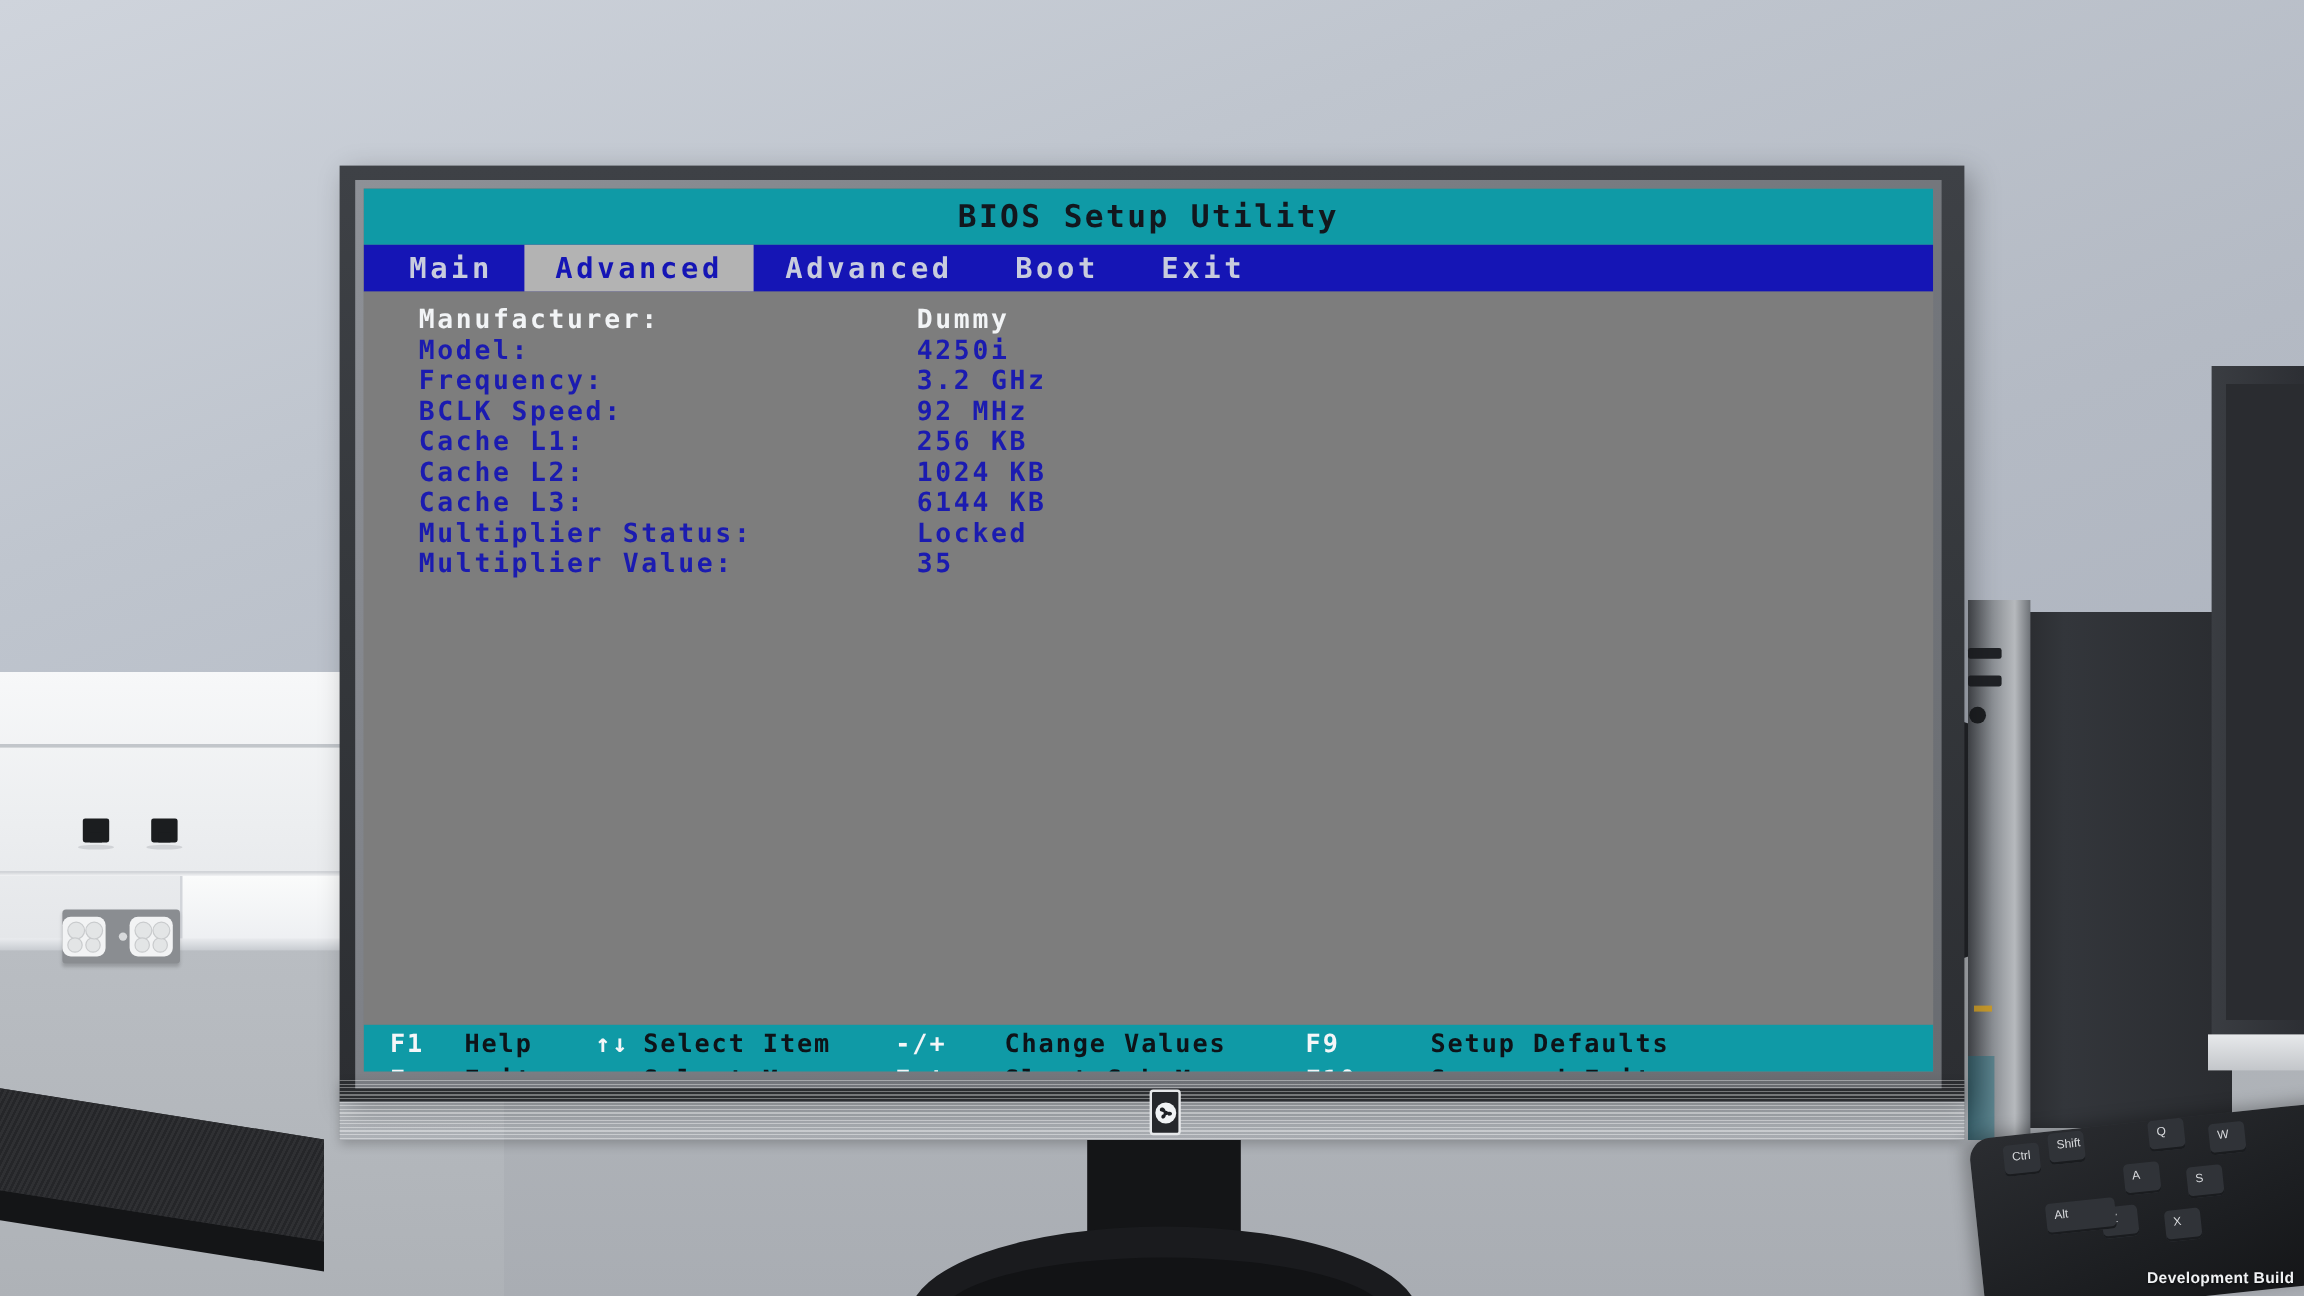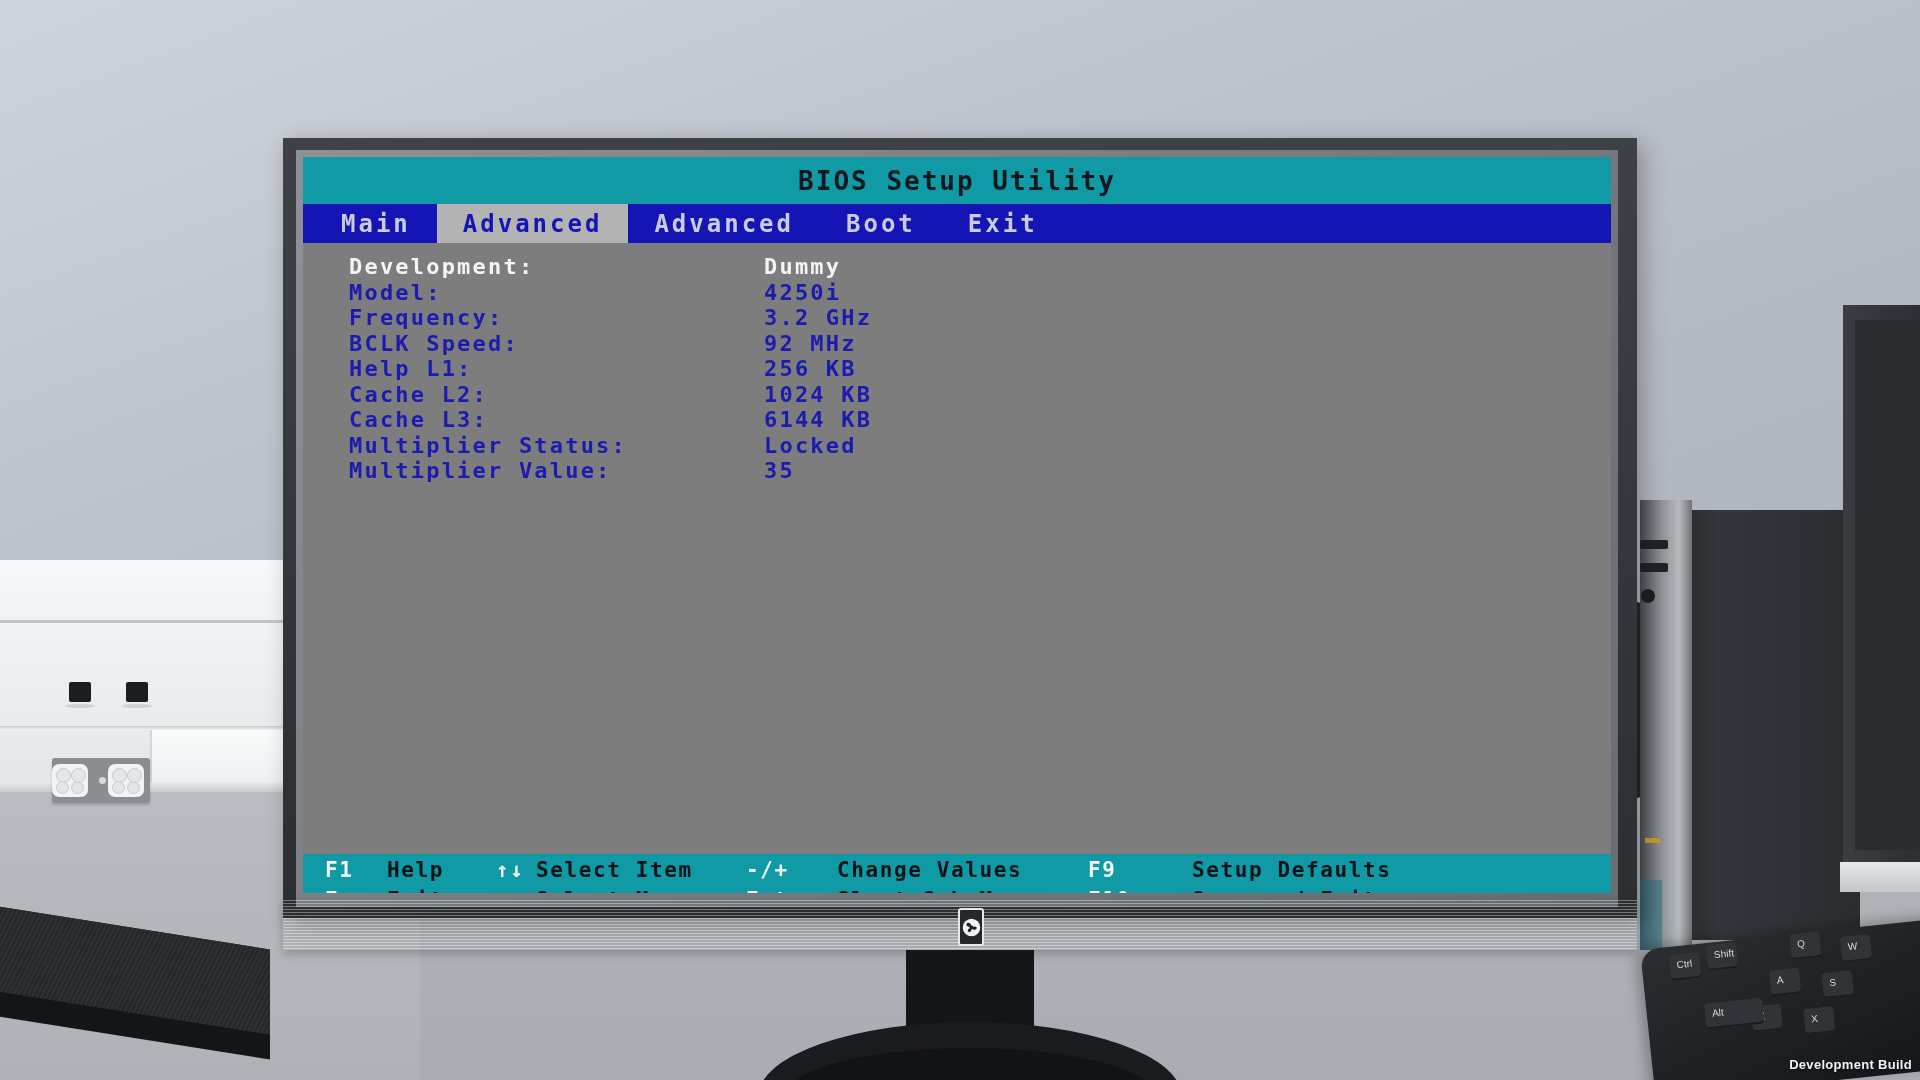"Development:" span.bios-label { text: Development -> Manufacturer }
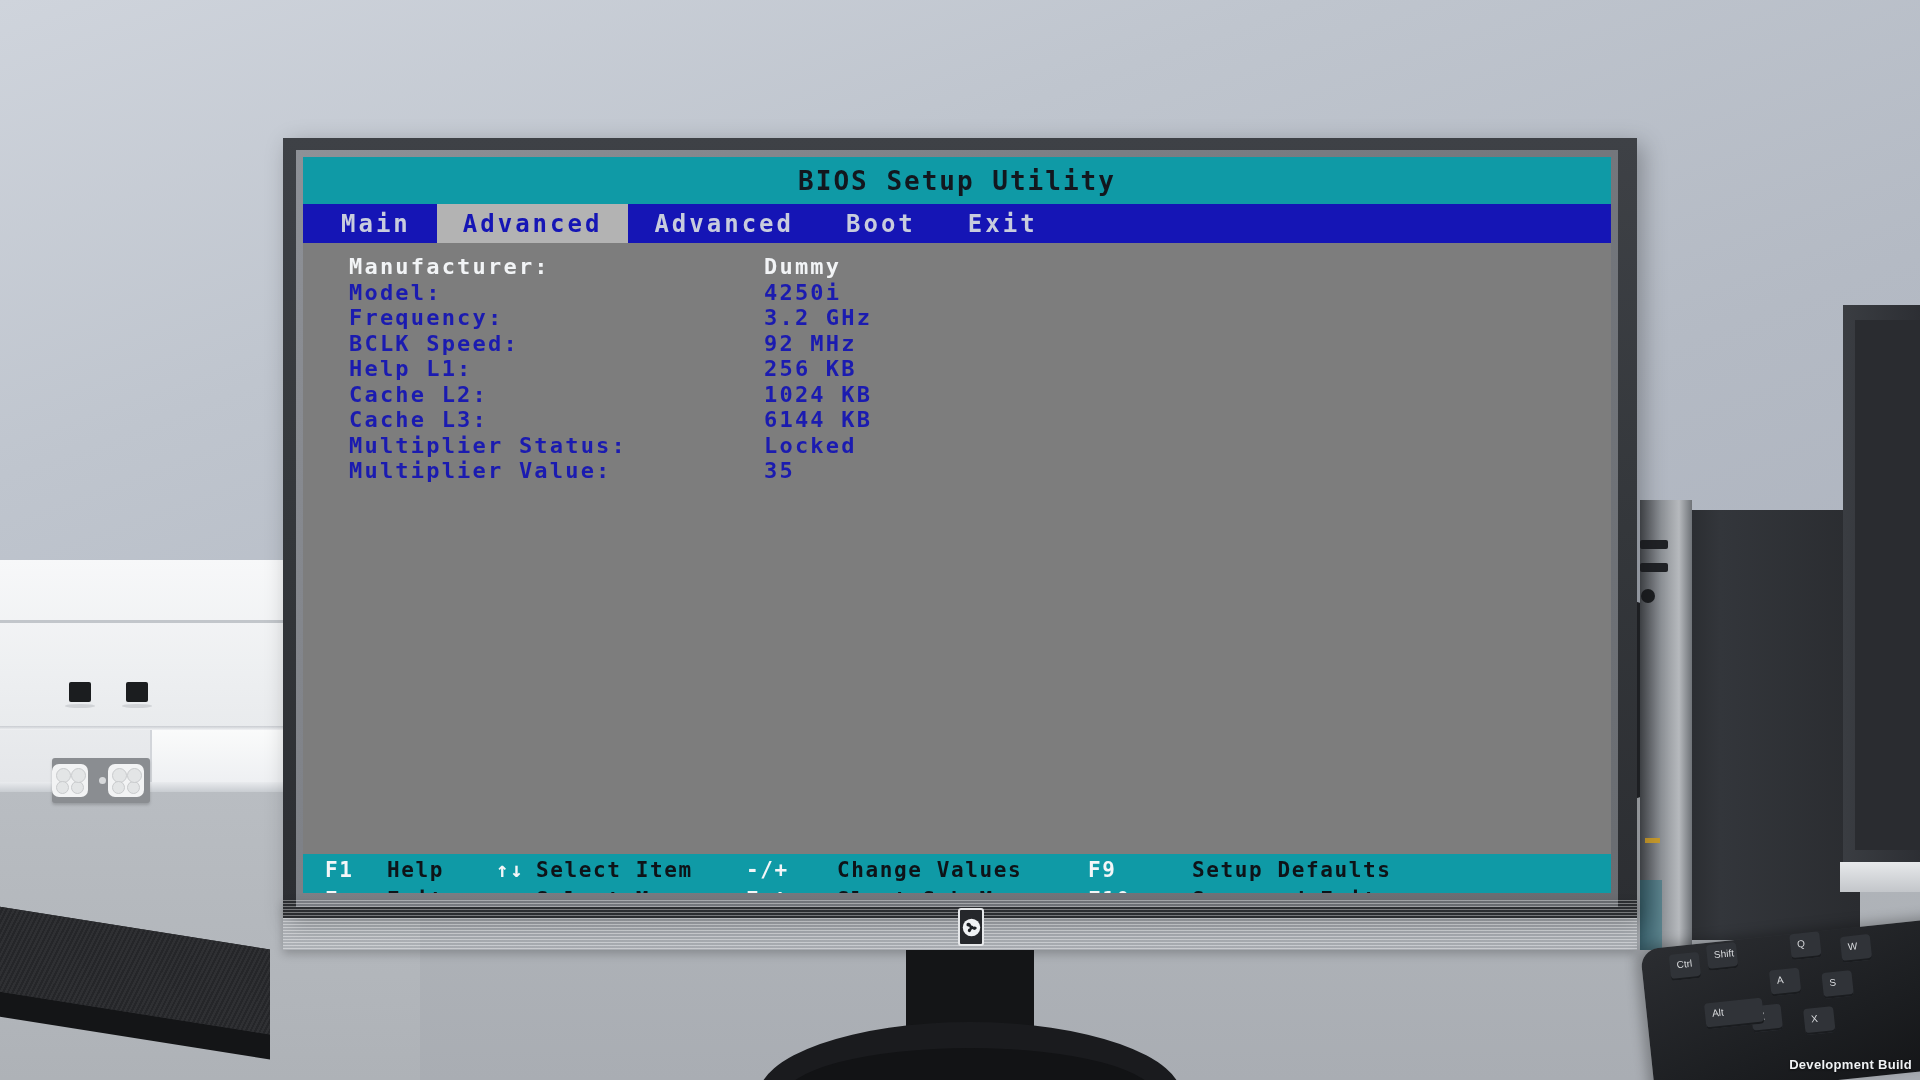"Help L1:" span.bios-label { text: Help -> Cache }
